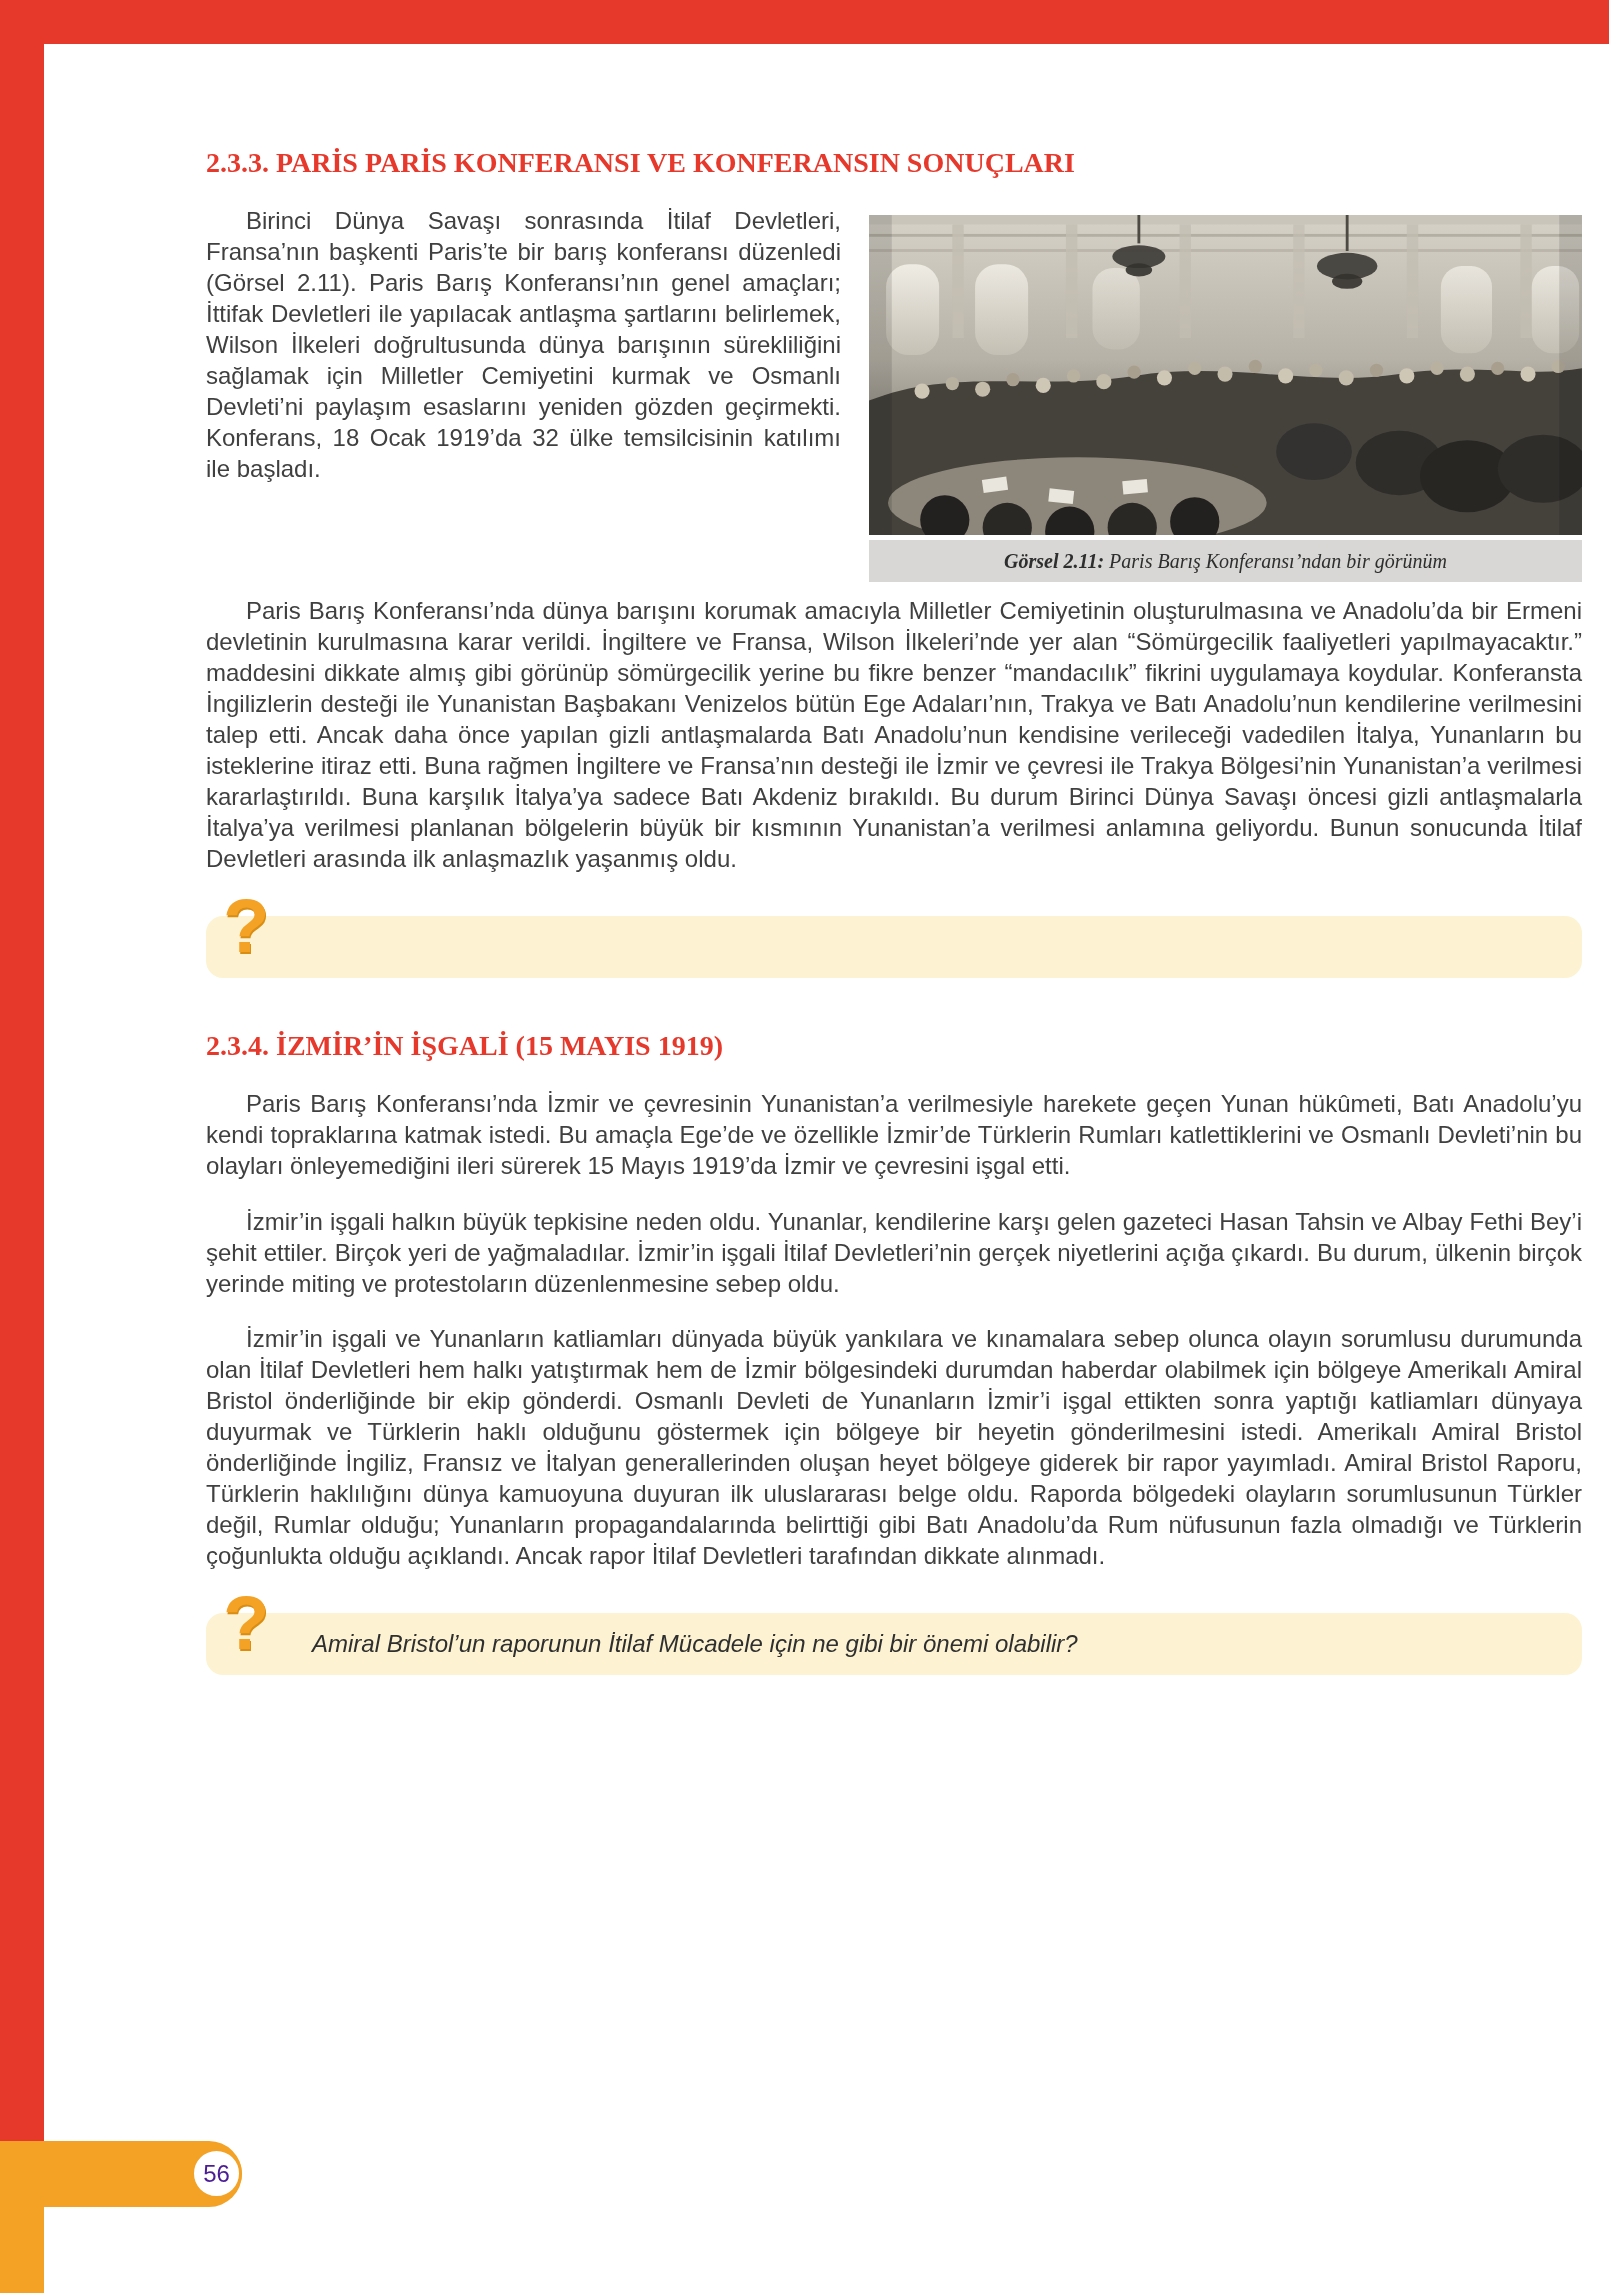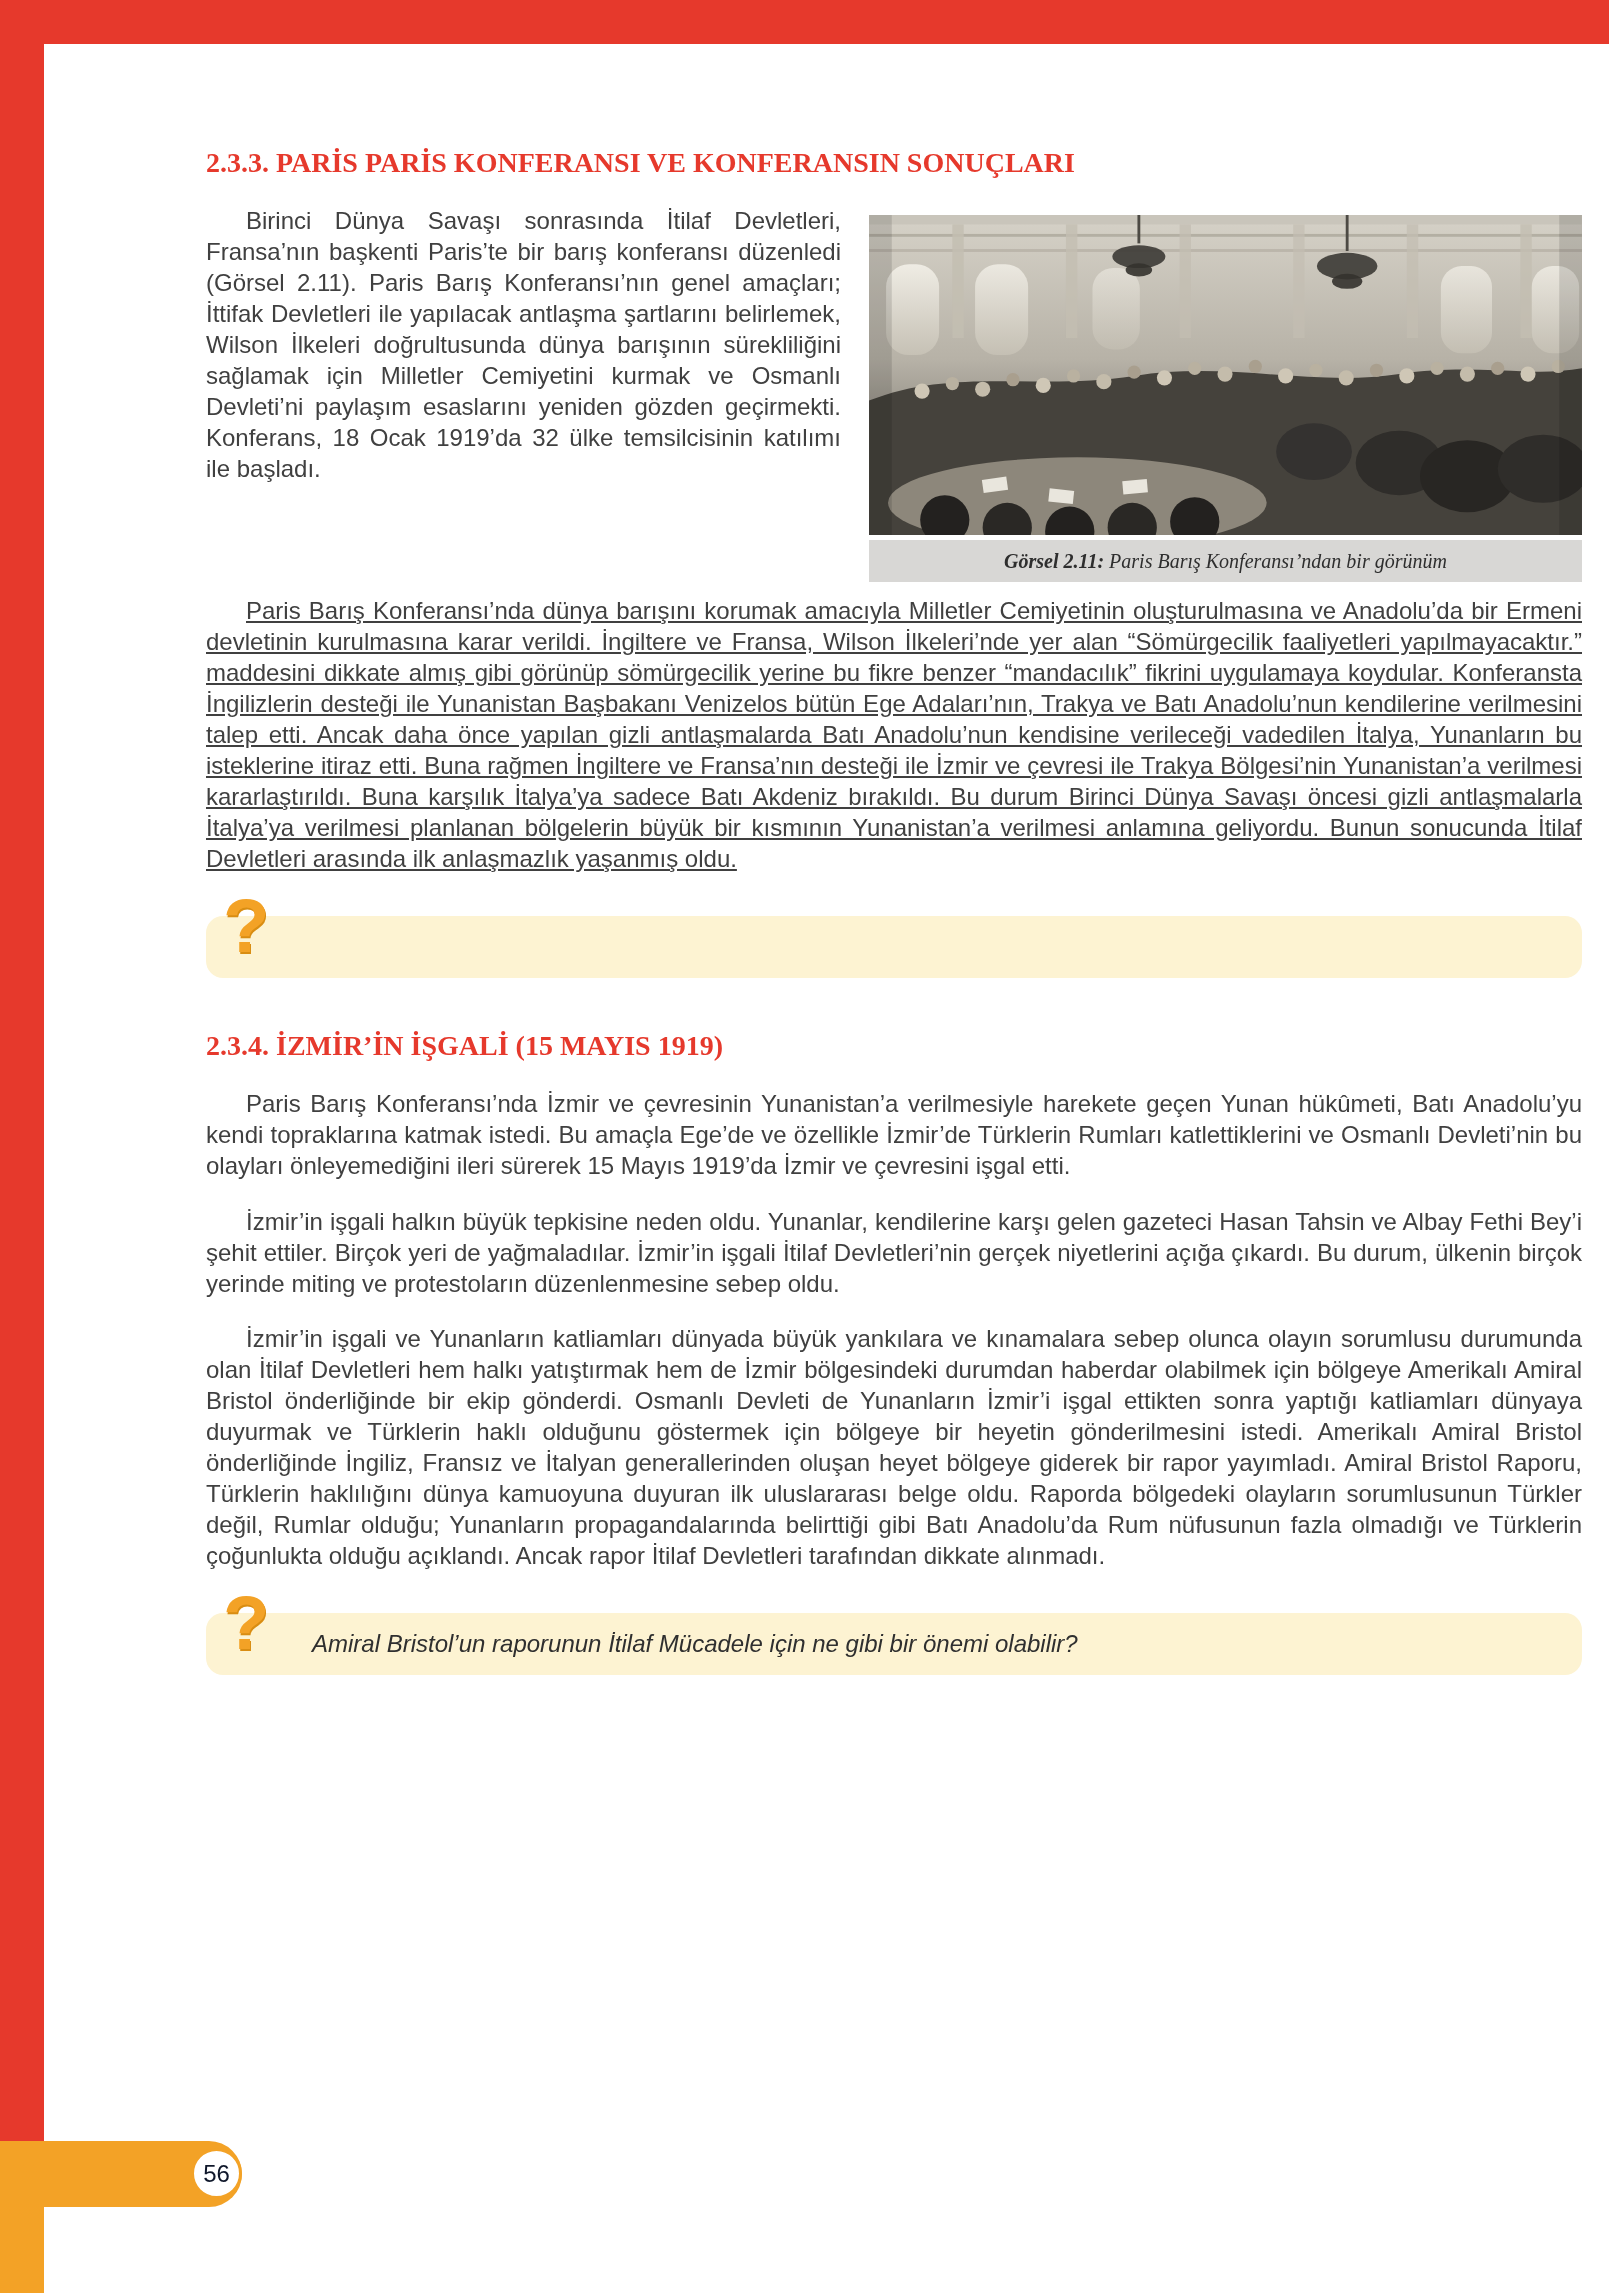"Paris Barış Konferansı’nda dünya" .clear { text-decoration: underline -> none }
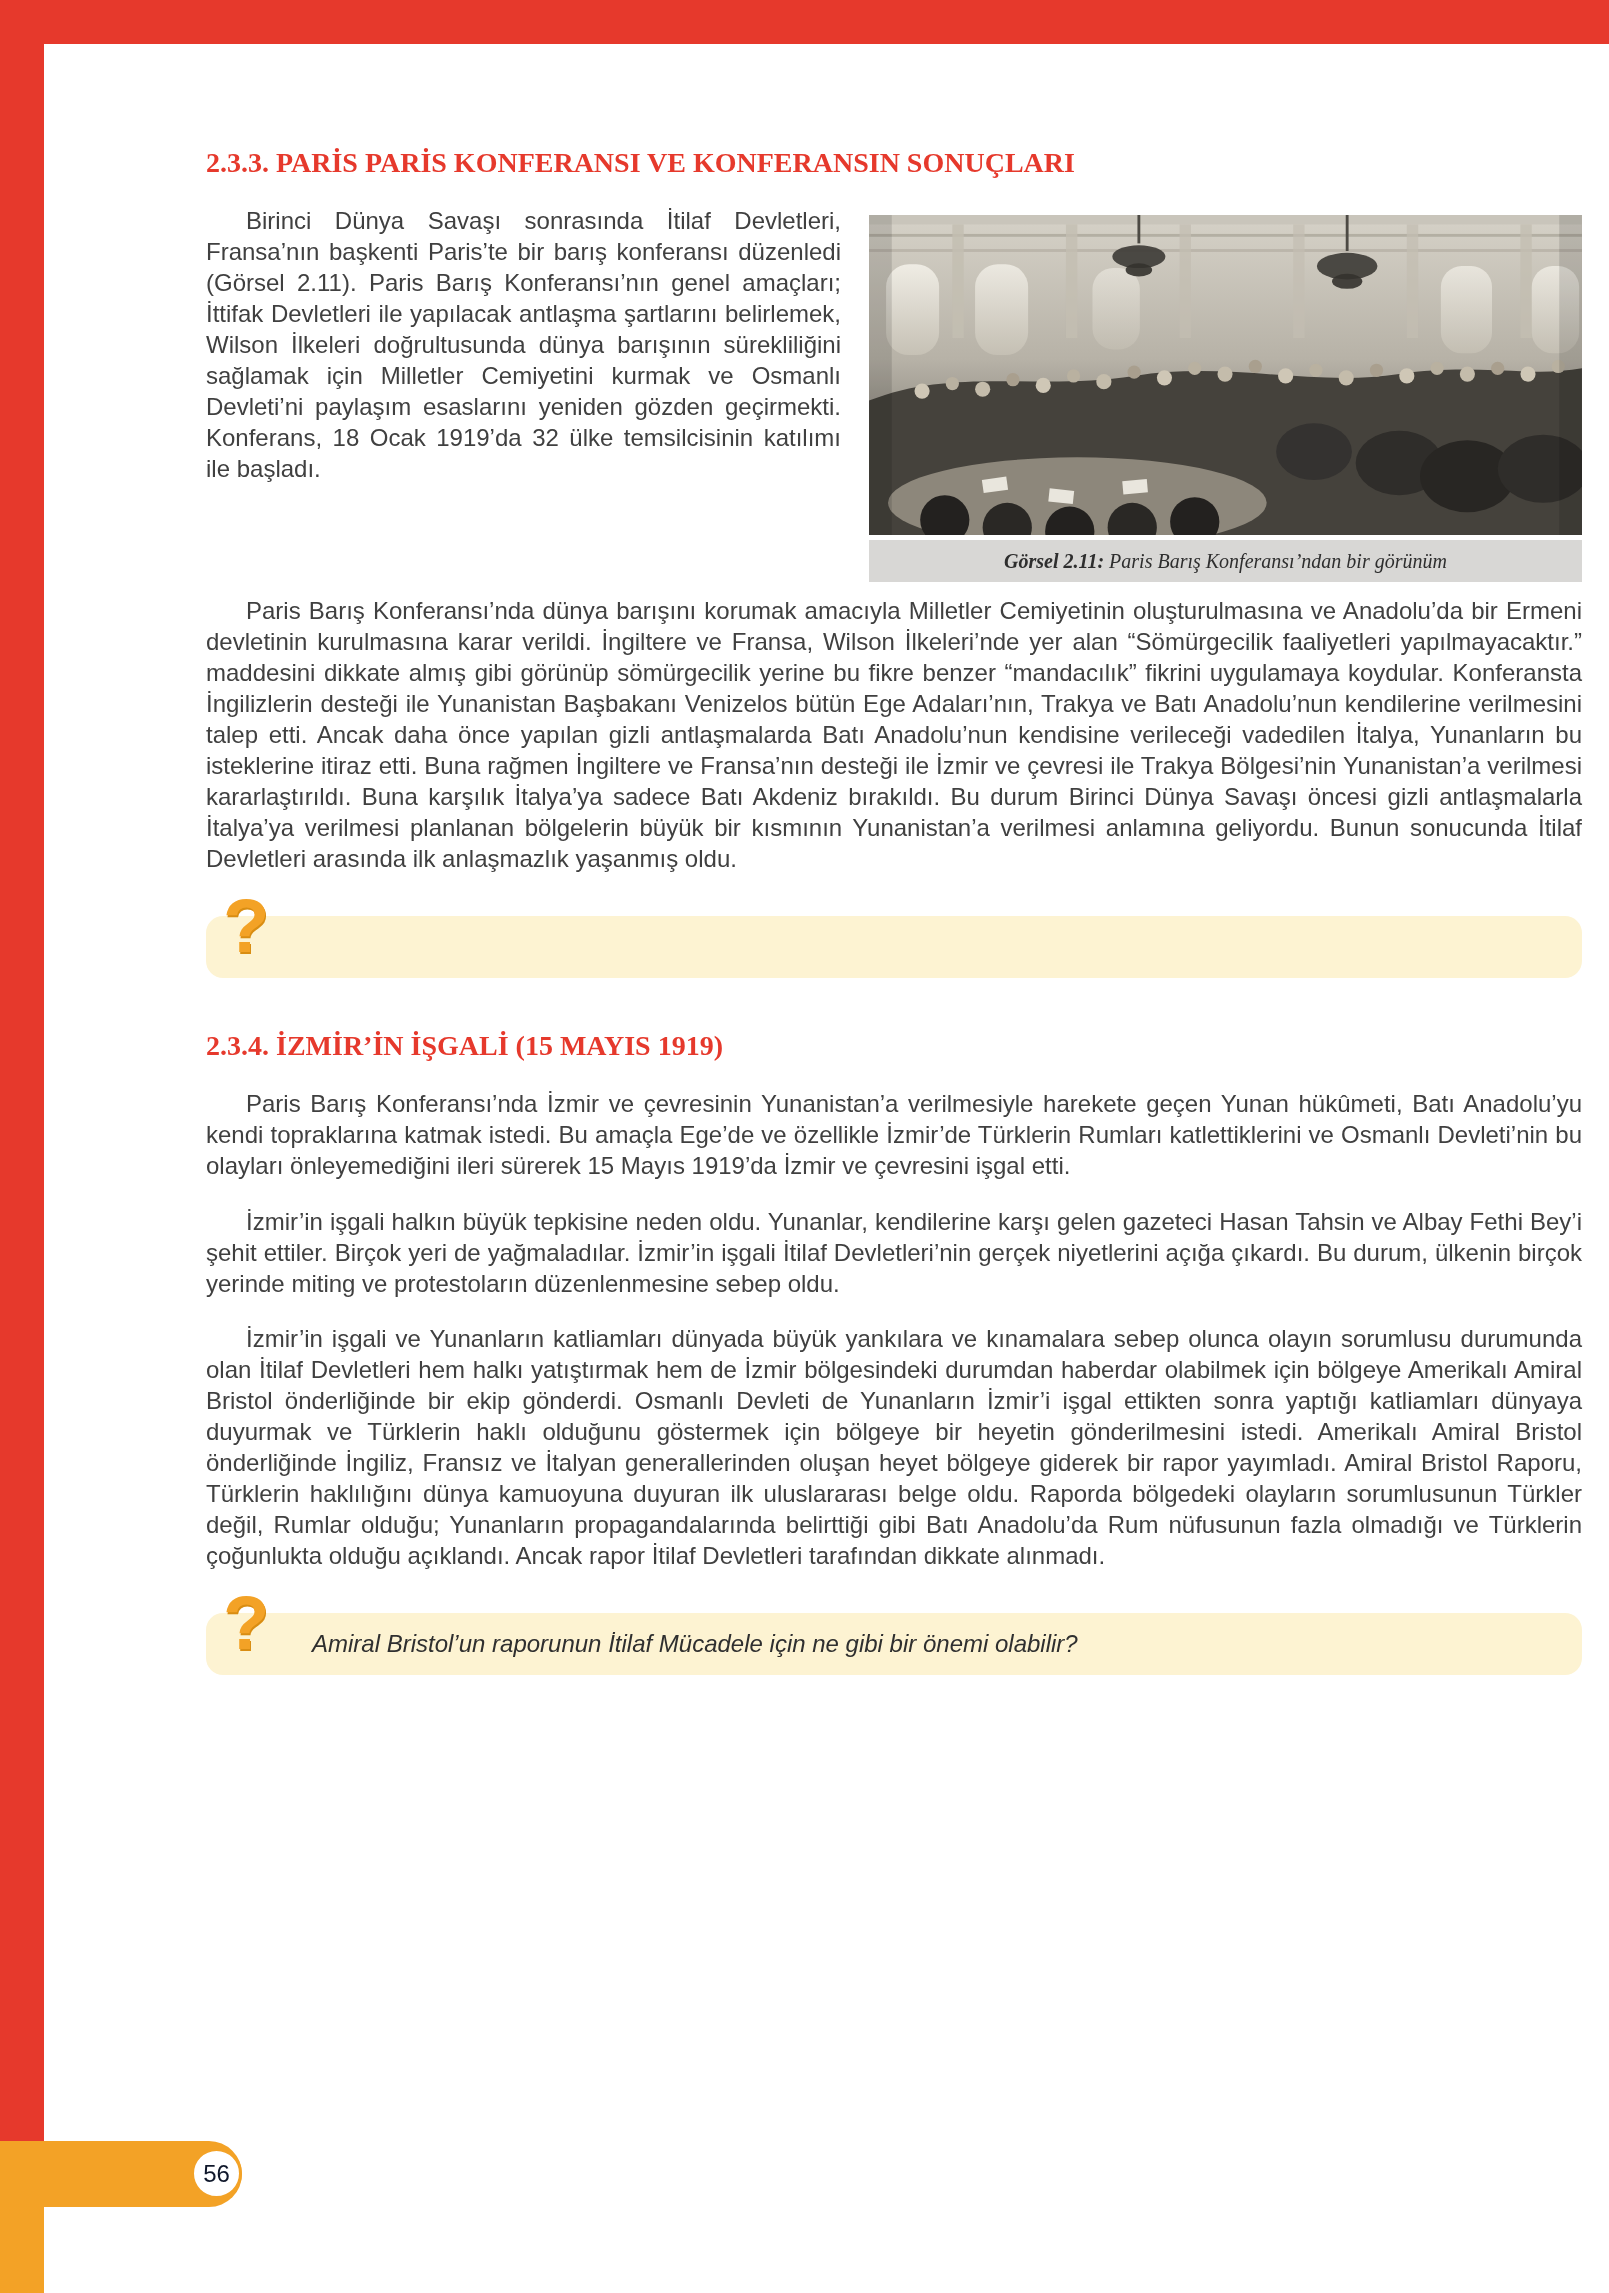"56" .page-badge { color: #0f172a -> #4c1d95 }
